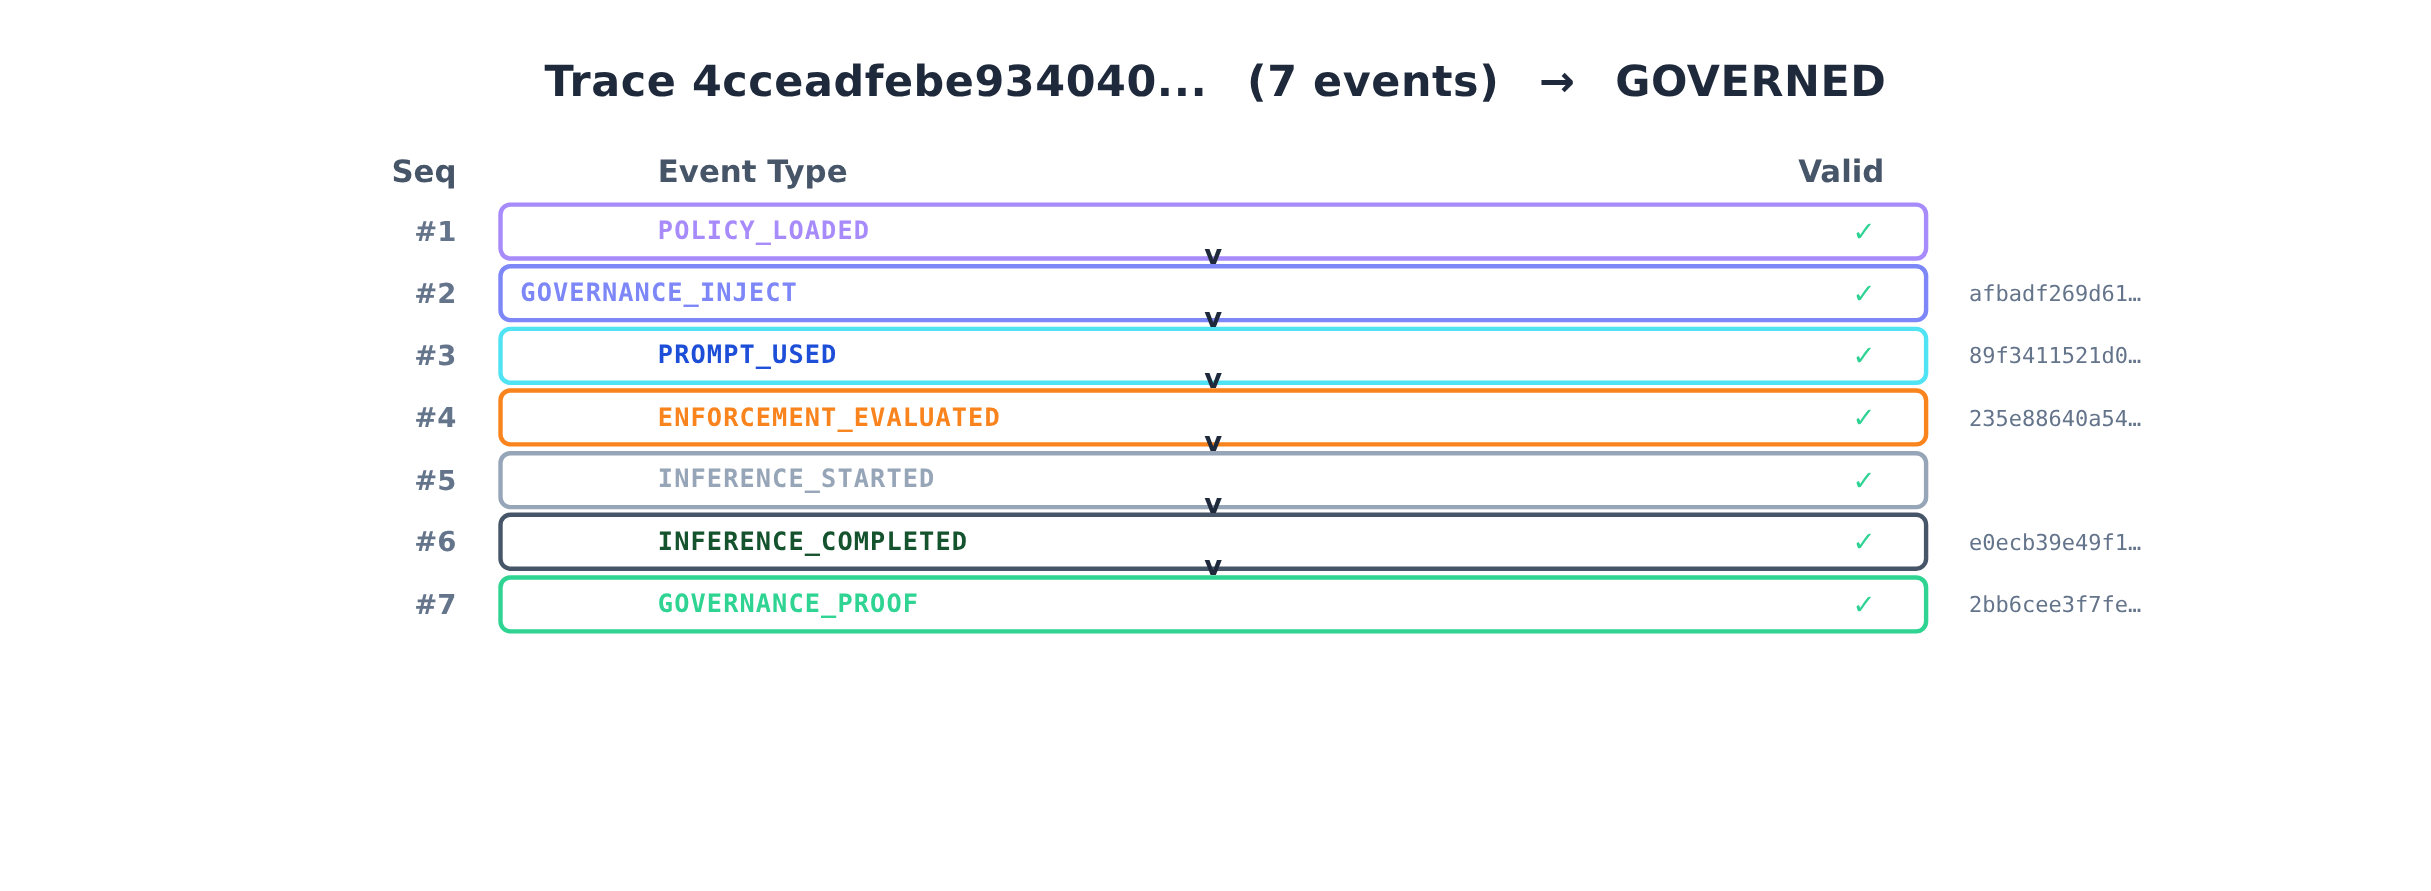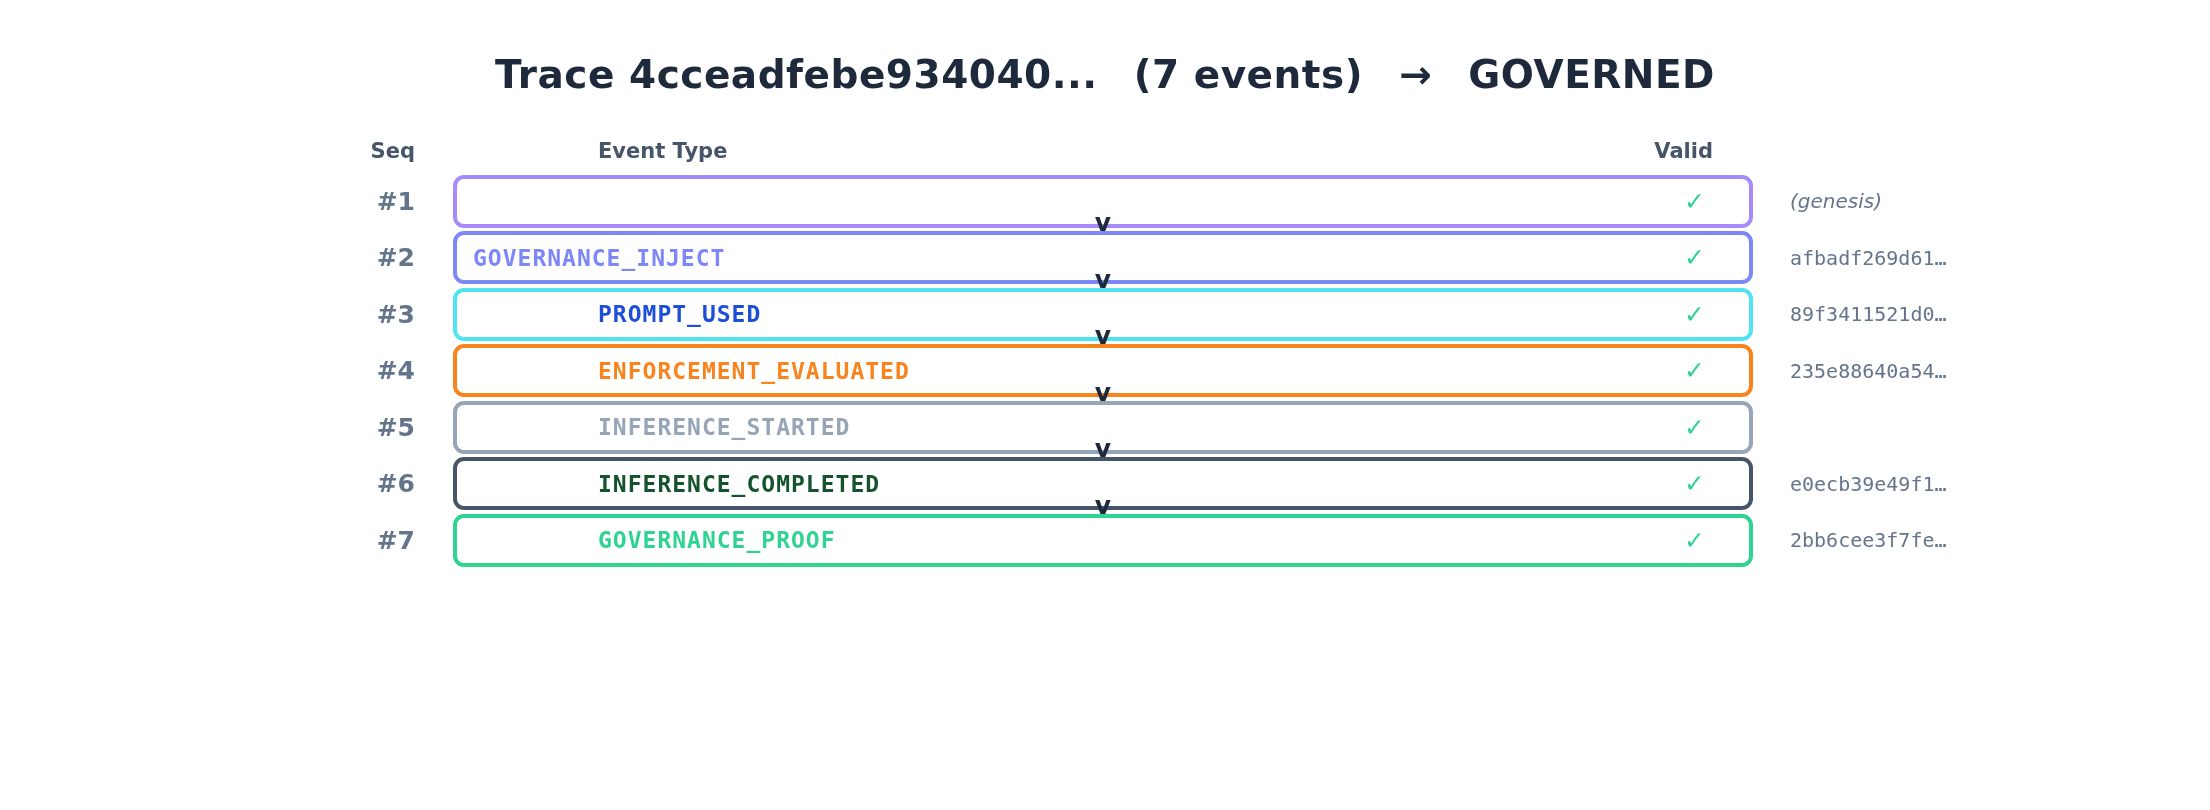"Seq" .header-row { font-size: 21px -> 28px }
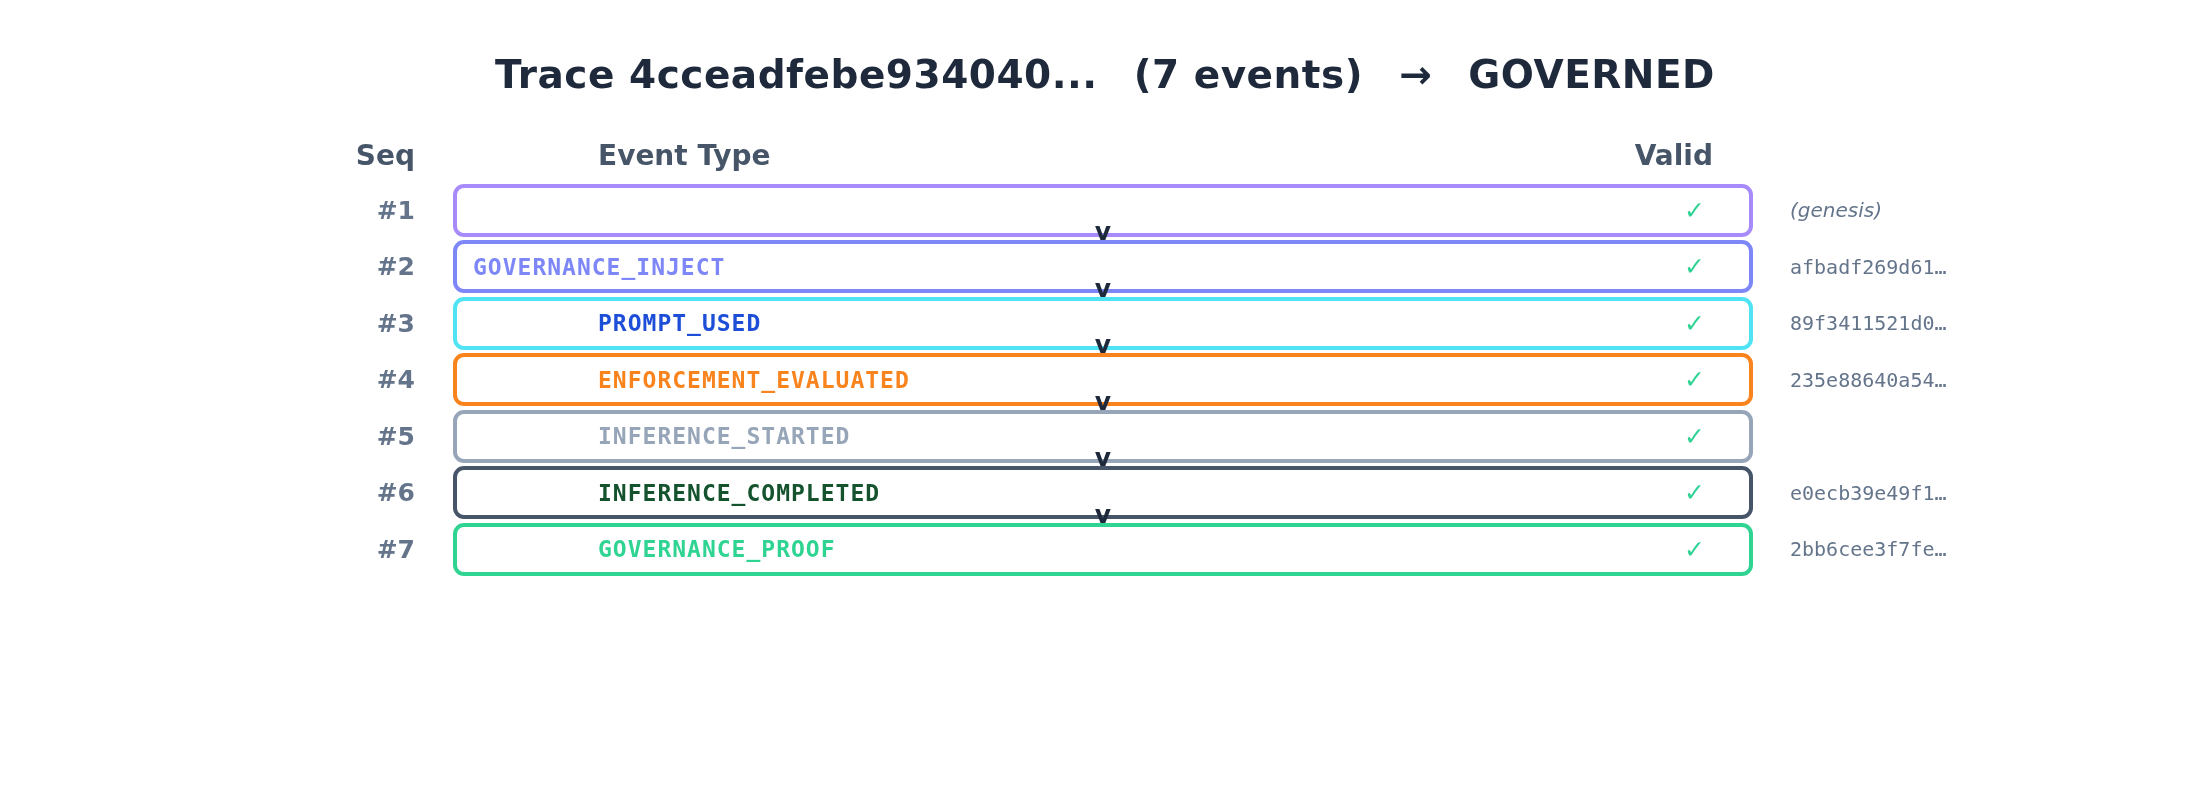"POLICY_LOADED" span.event-label { html: none -> <span>POLICY_LOADED</span> }
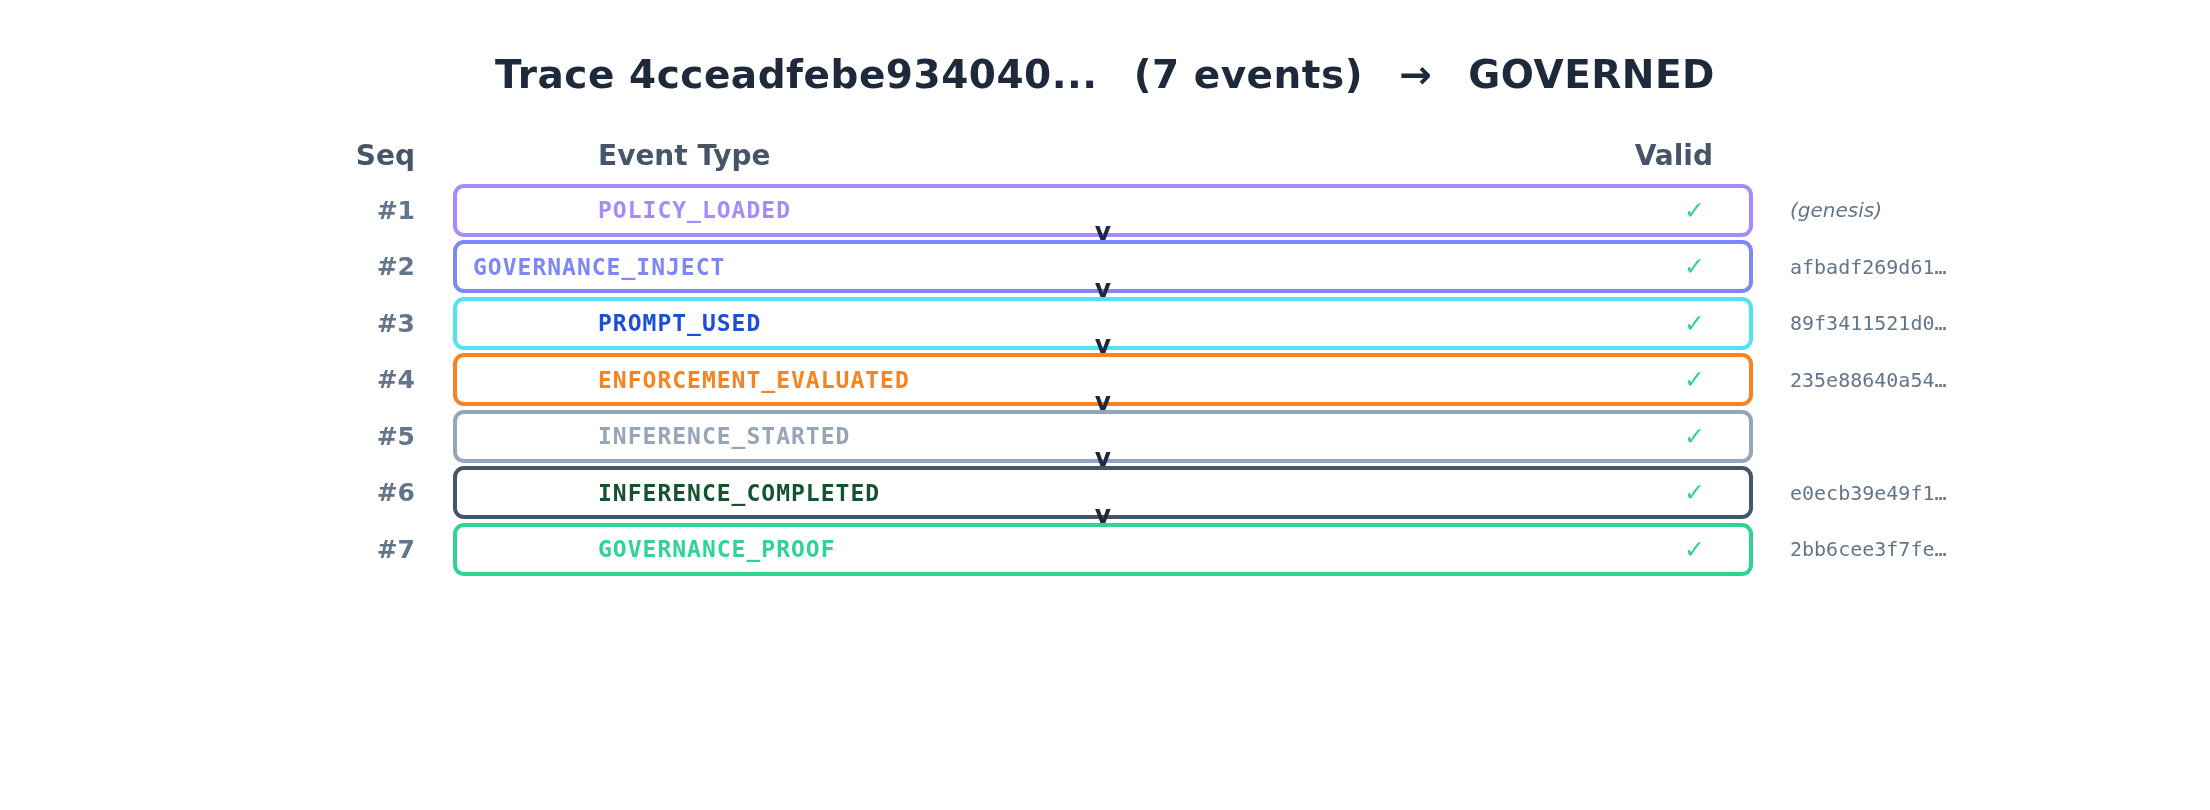"(genesis)" div.hash { html: <div>(genesis)</div> -> none }
